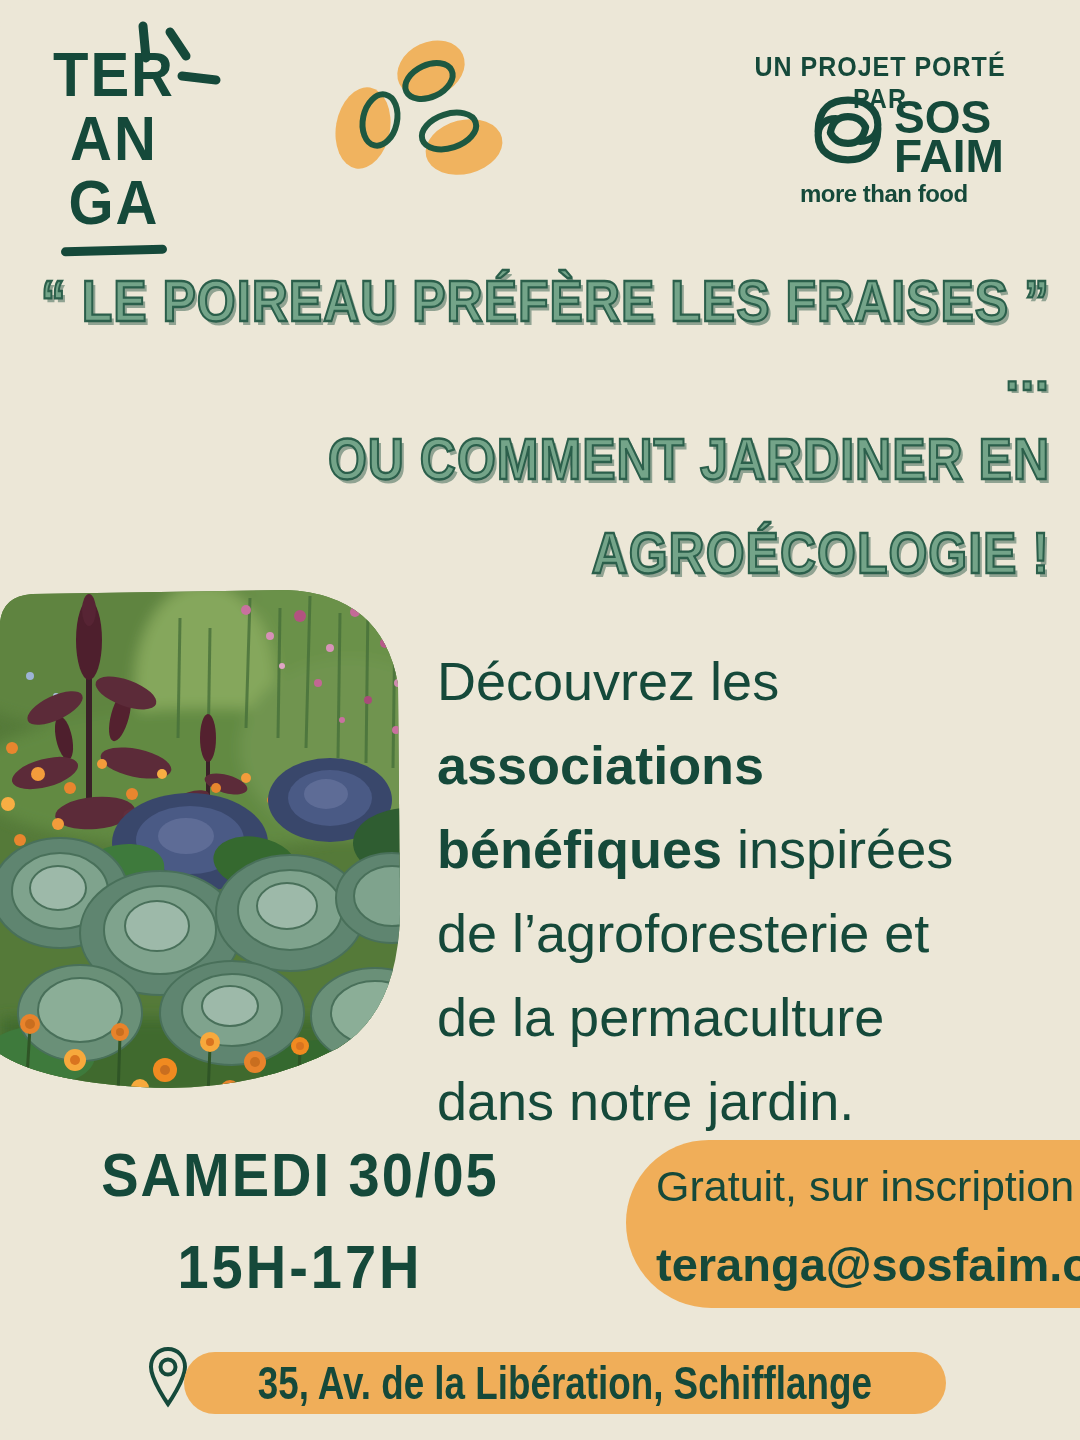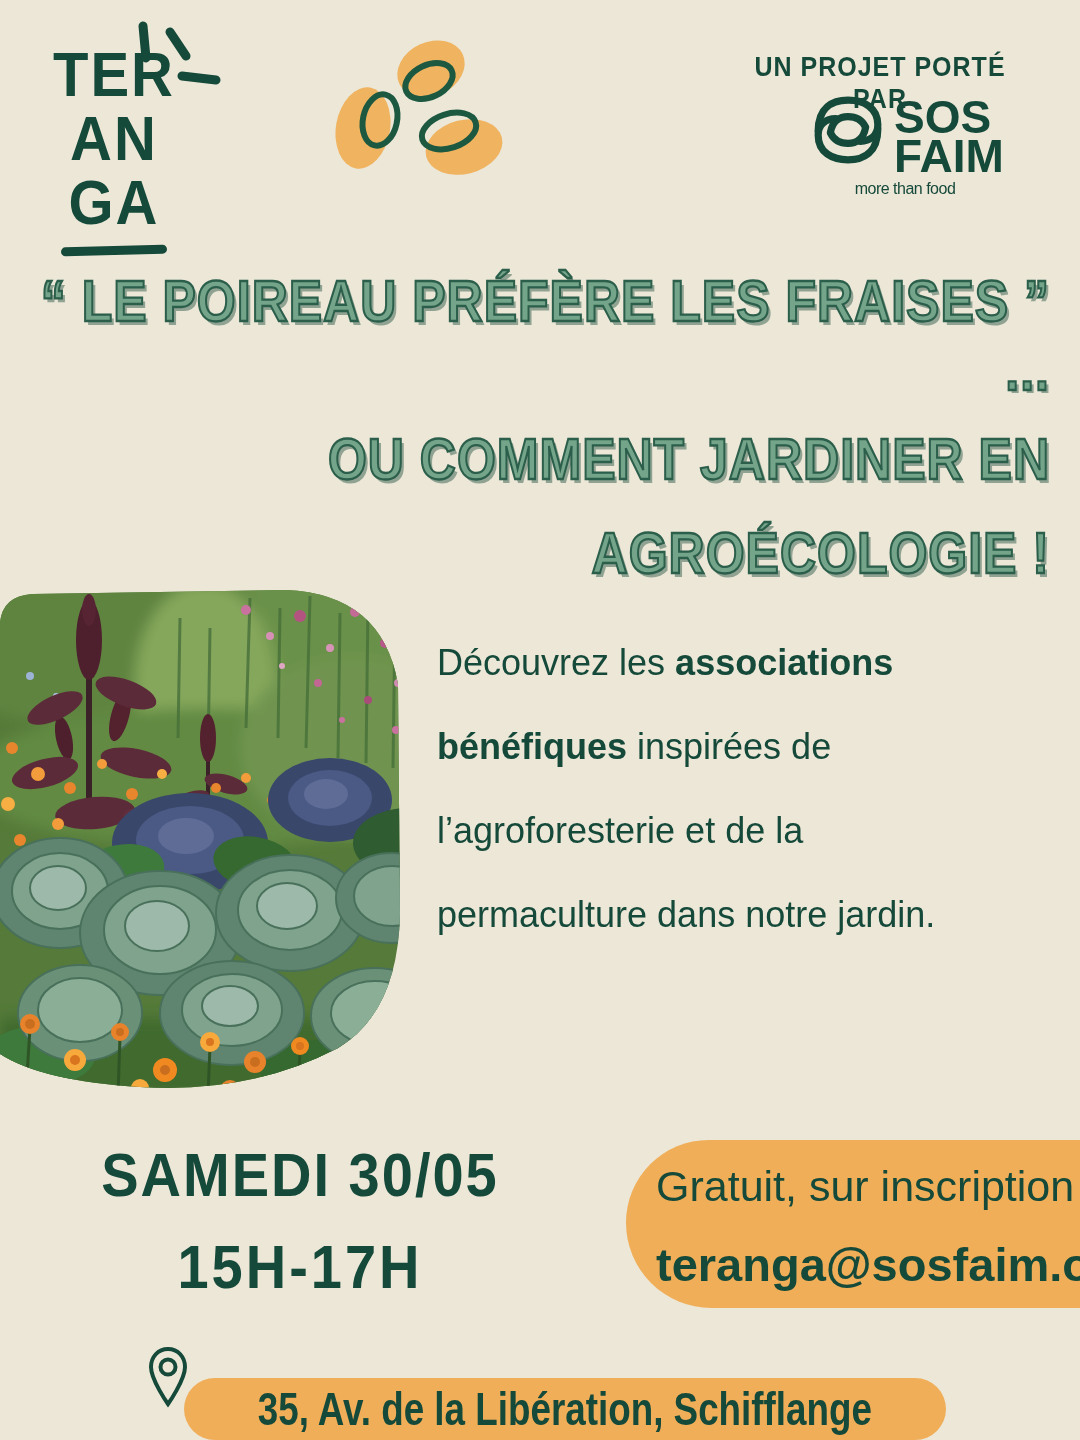"more than food" .tagline { font-size: 16px -> 24px; font-weight: 400 -> 700; text-align: center -> none }
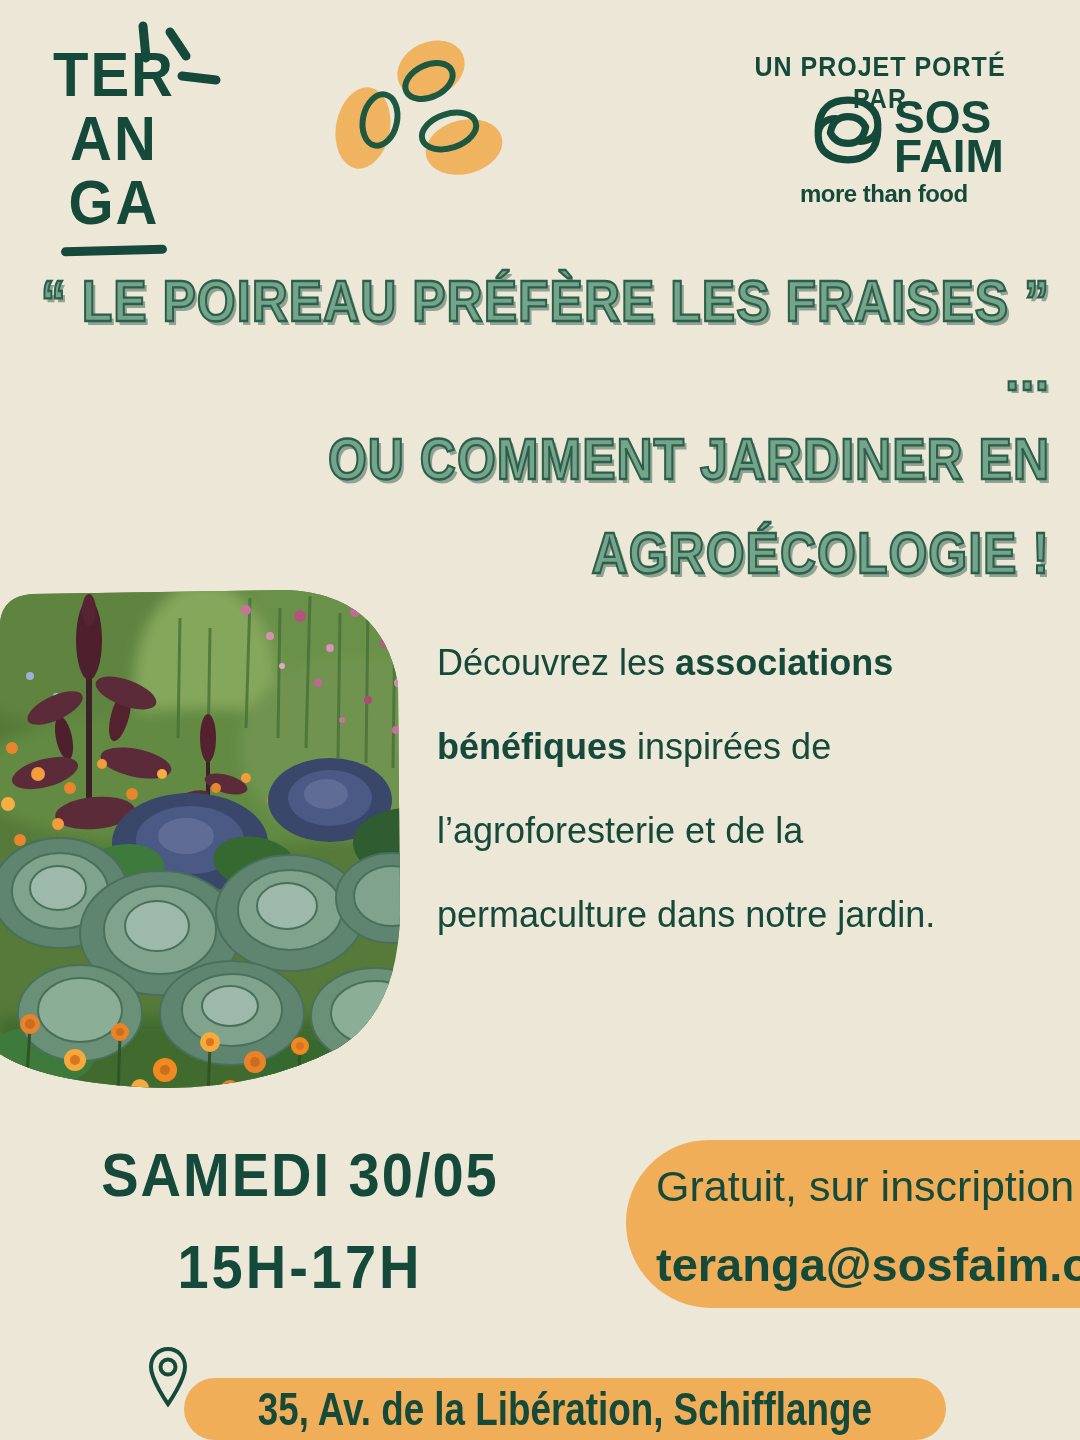"Découvrez les associations bénéfiques" .desc { font-size: 36px -> 54px }
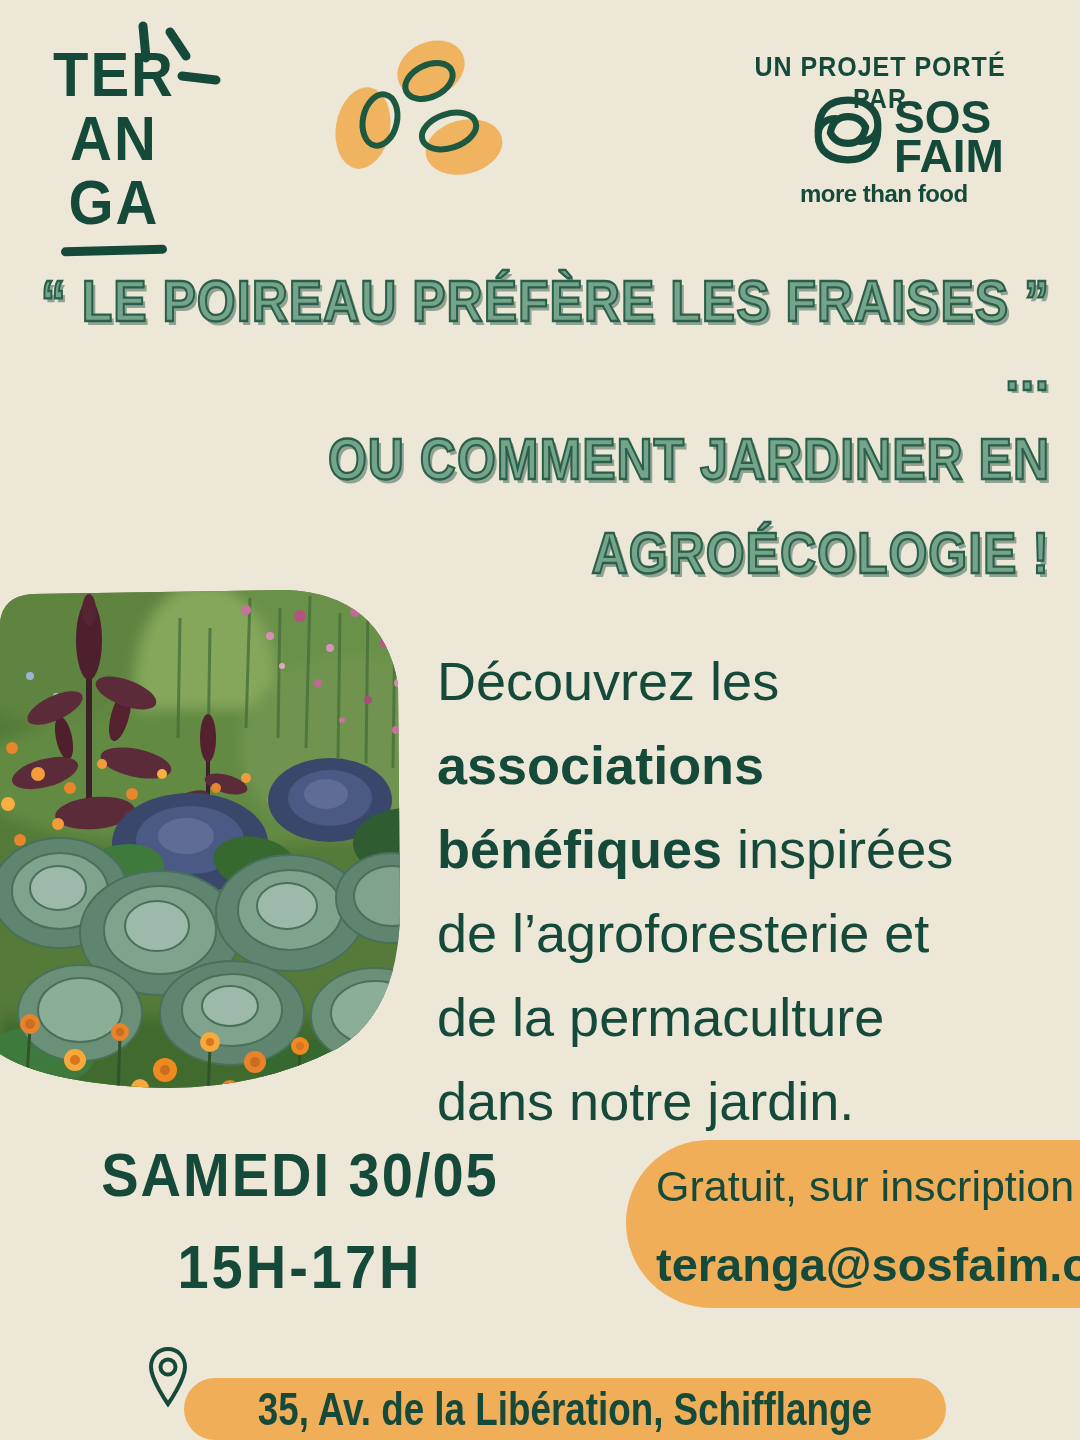"35, Av. de la Libération," .addr-pill { margin-top: 26px -> none }
